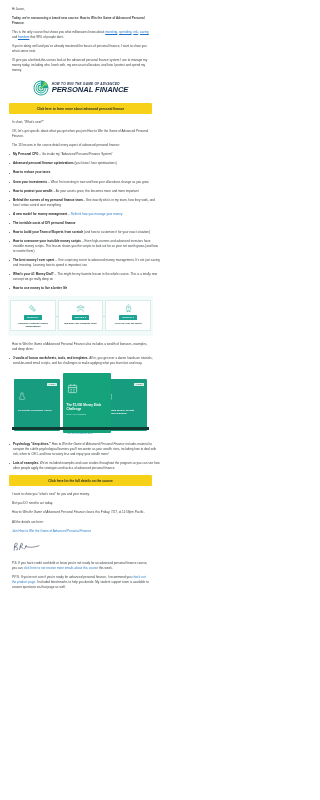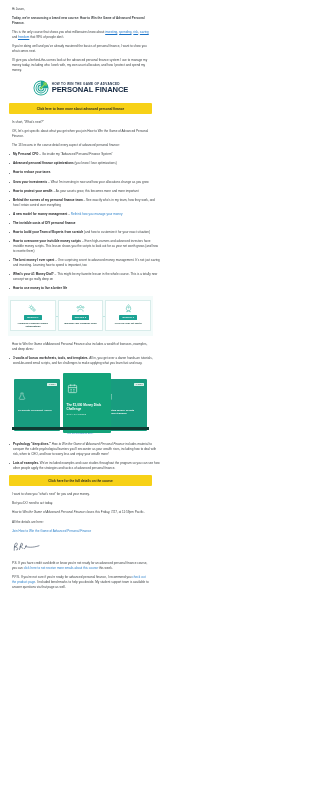"PERSONAL FINANCE" .bannertxt { font-style: none -> italic }
